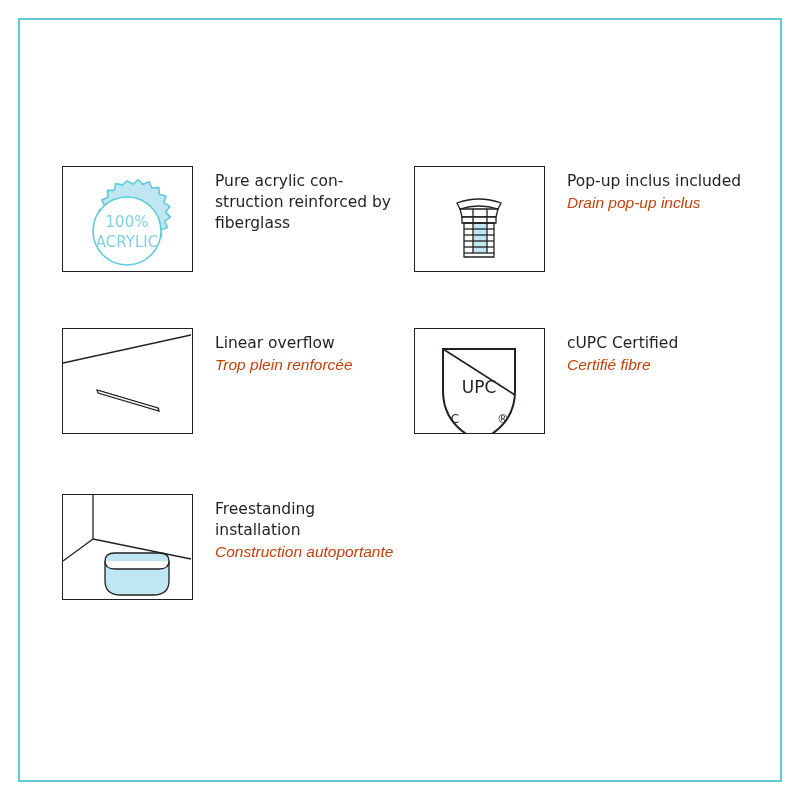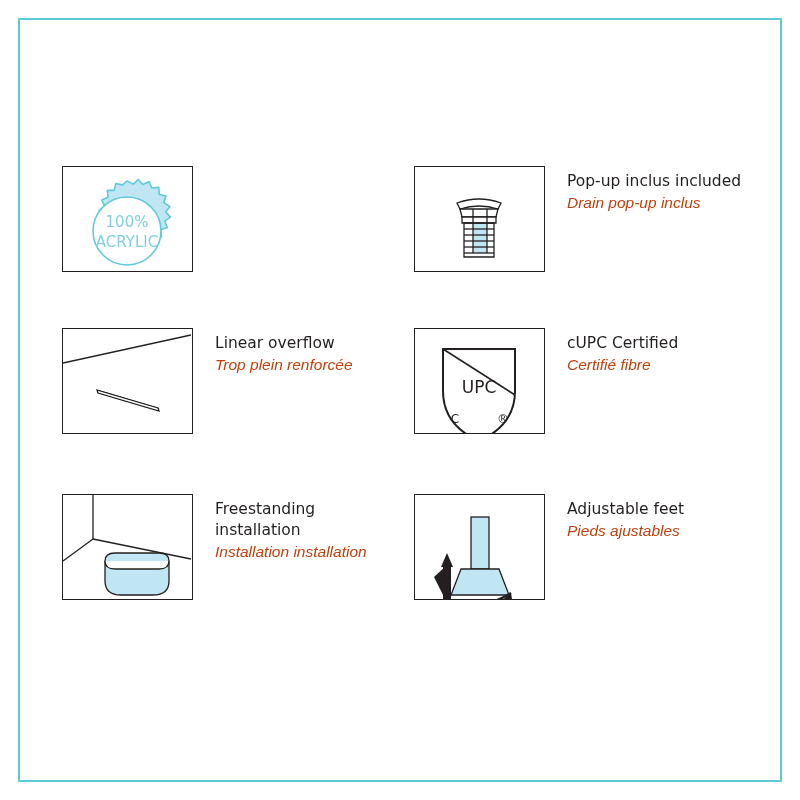"Pure acrylic con-struction reinforced by" div.en { html: none -> <div>Pure acrylic con-struction reinforced by fiberglass</div> }
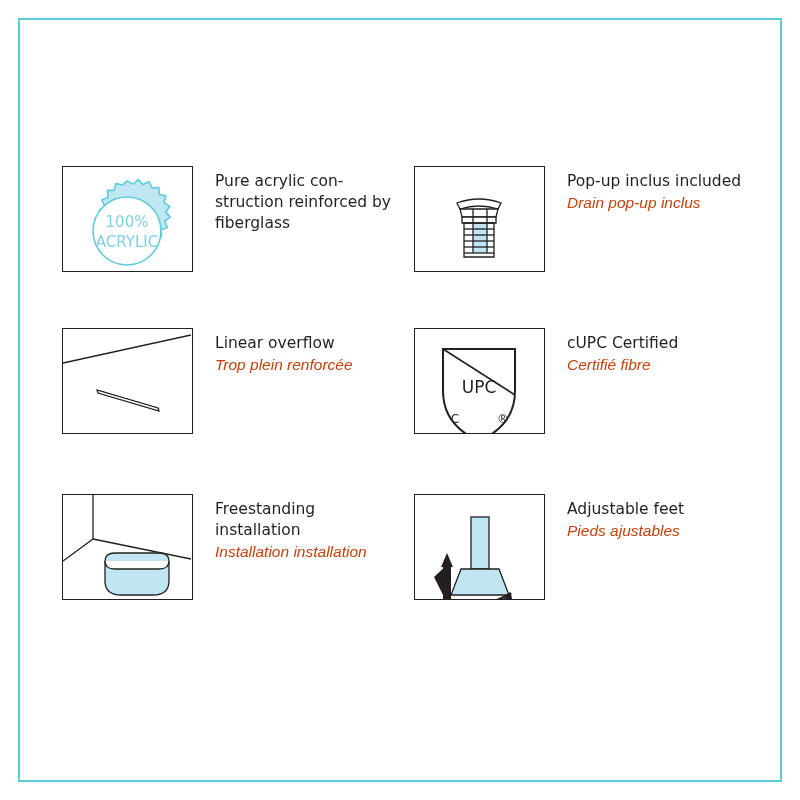"Adjustable feet" div.feature { html: <div> <div> <svg> <g> <rect></rect> <path></path> <path></path> <path></path> <path></path> <path></path> <rect></rect> </g> </svg> </div> <div> <div>Adjustable feet</div> <div>Pieds ajustables</div> </div> </div> -> none }
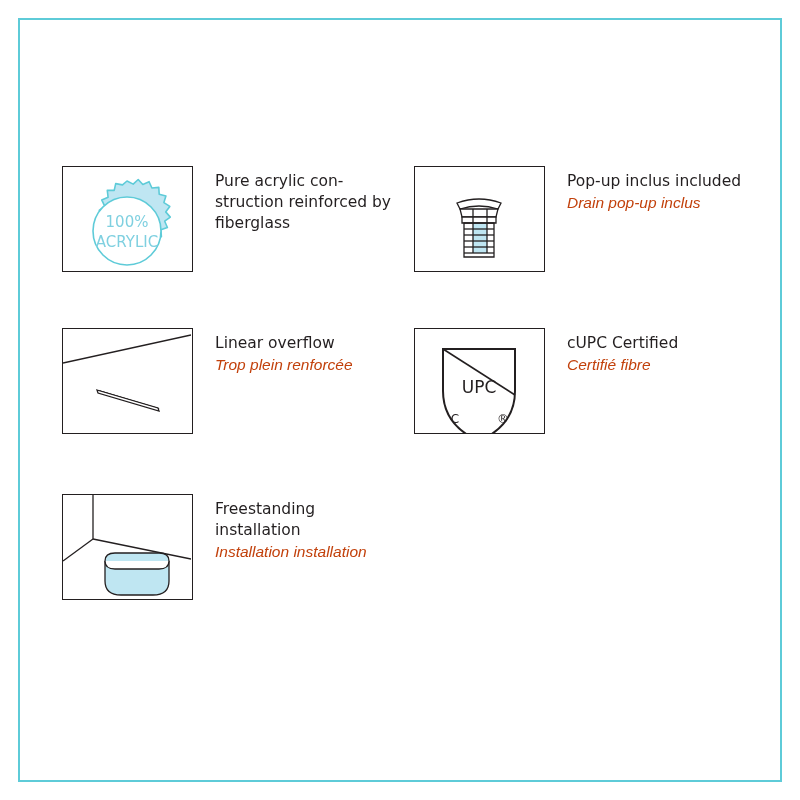"Installation installation" div.fr { text: Installation installation -> Construction autoportante }
